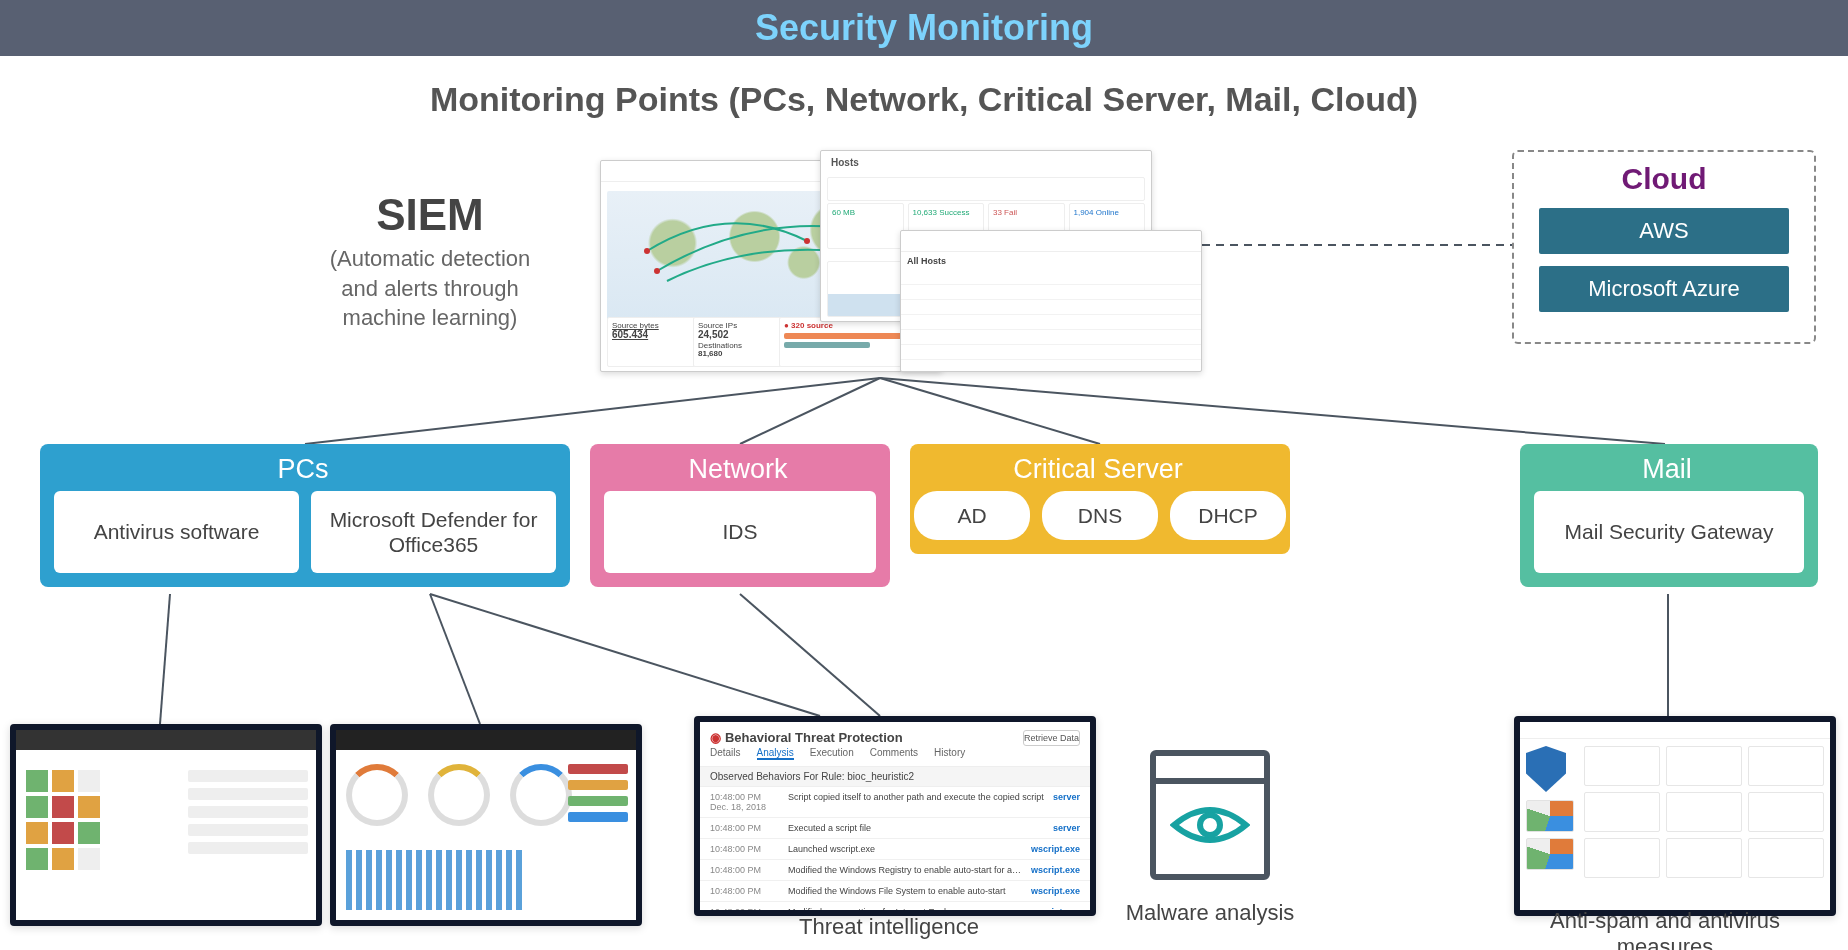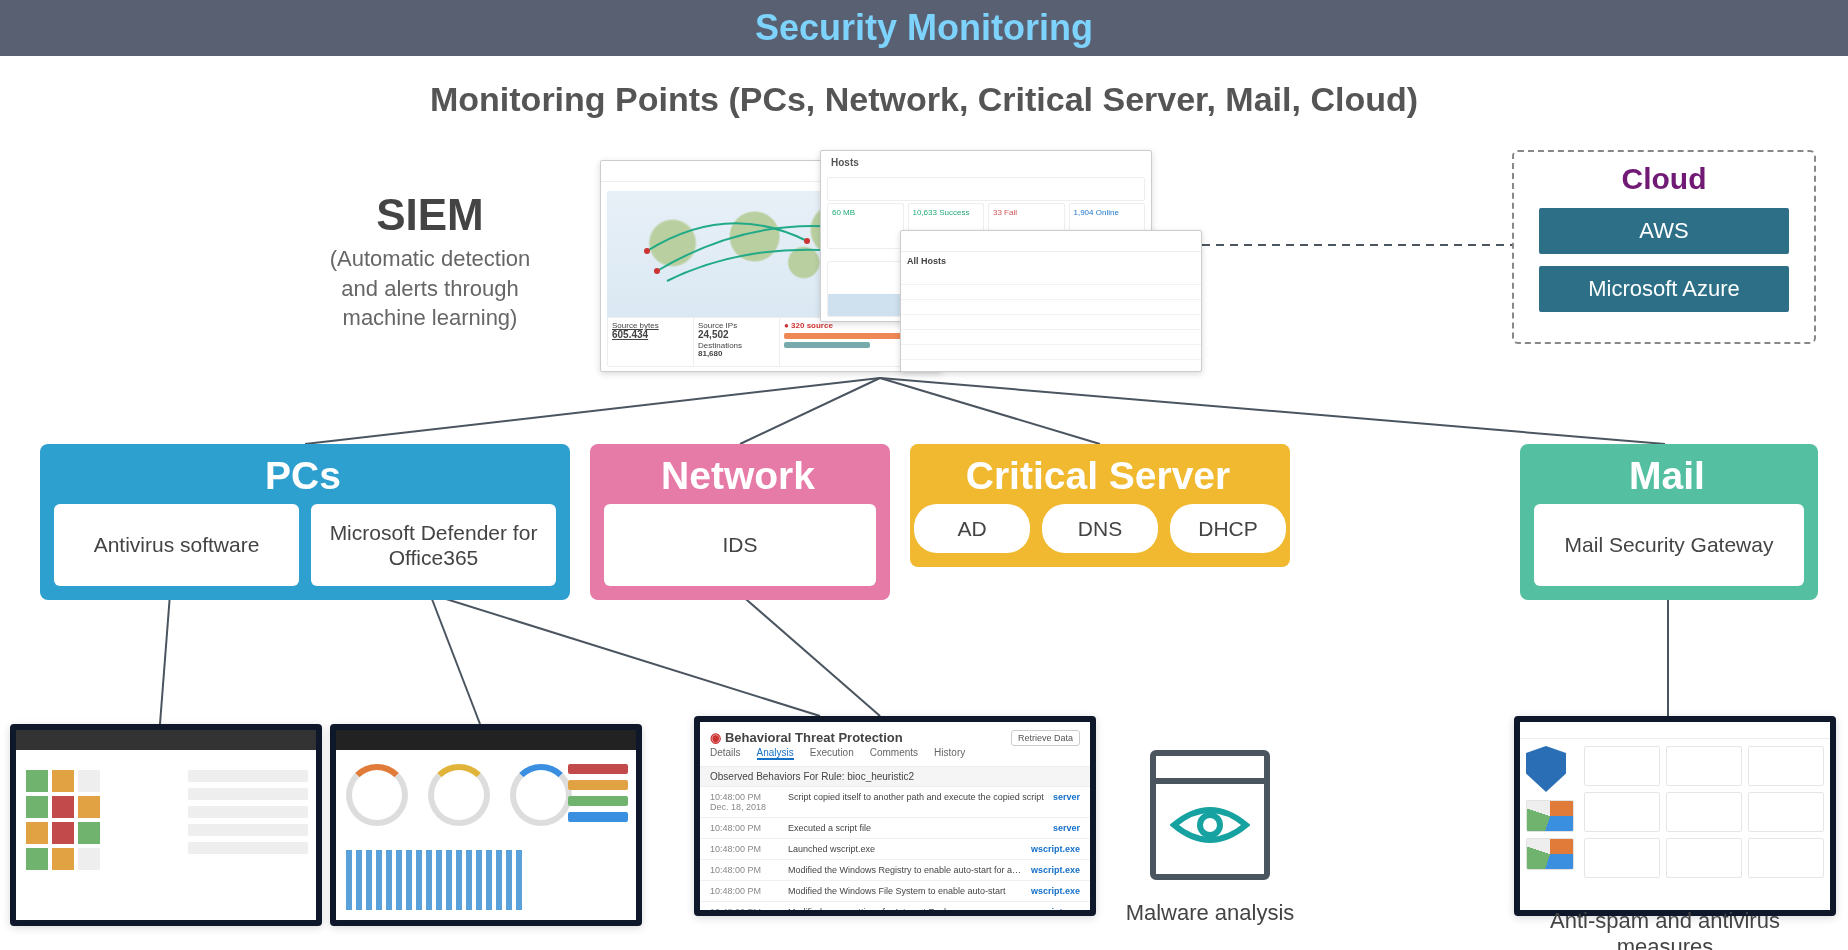"PCs" .cat .cat-title { font-size: 39px -> 27px; font-weight: 700 -> 400 }
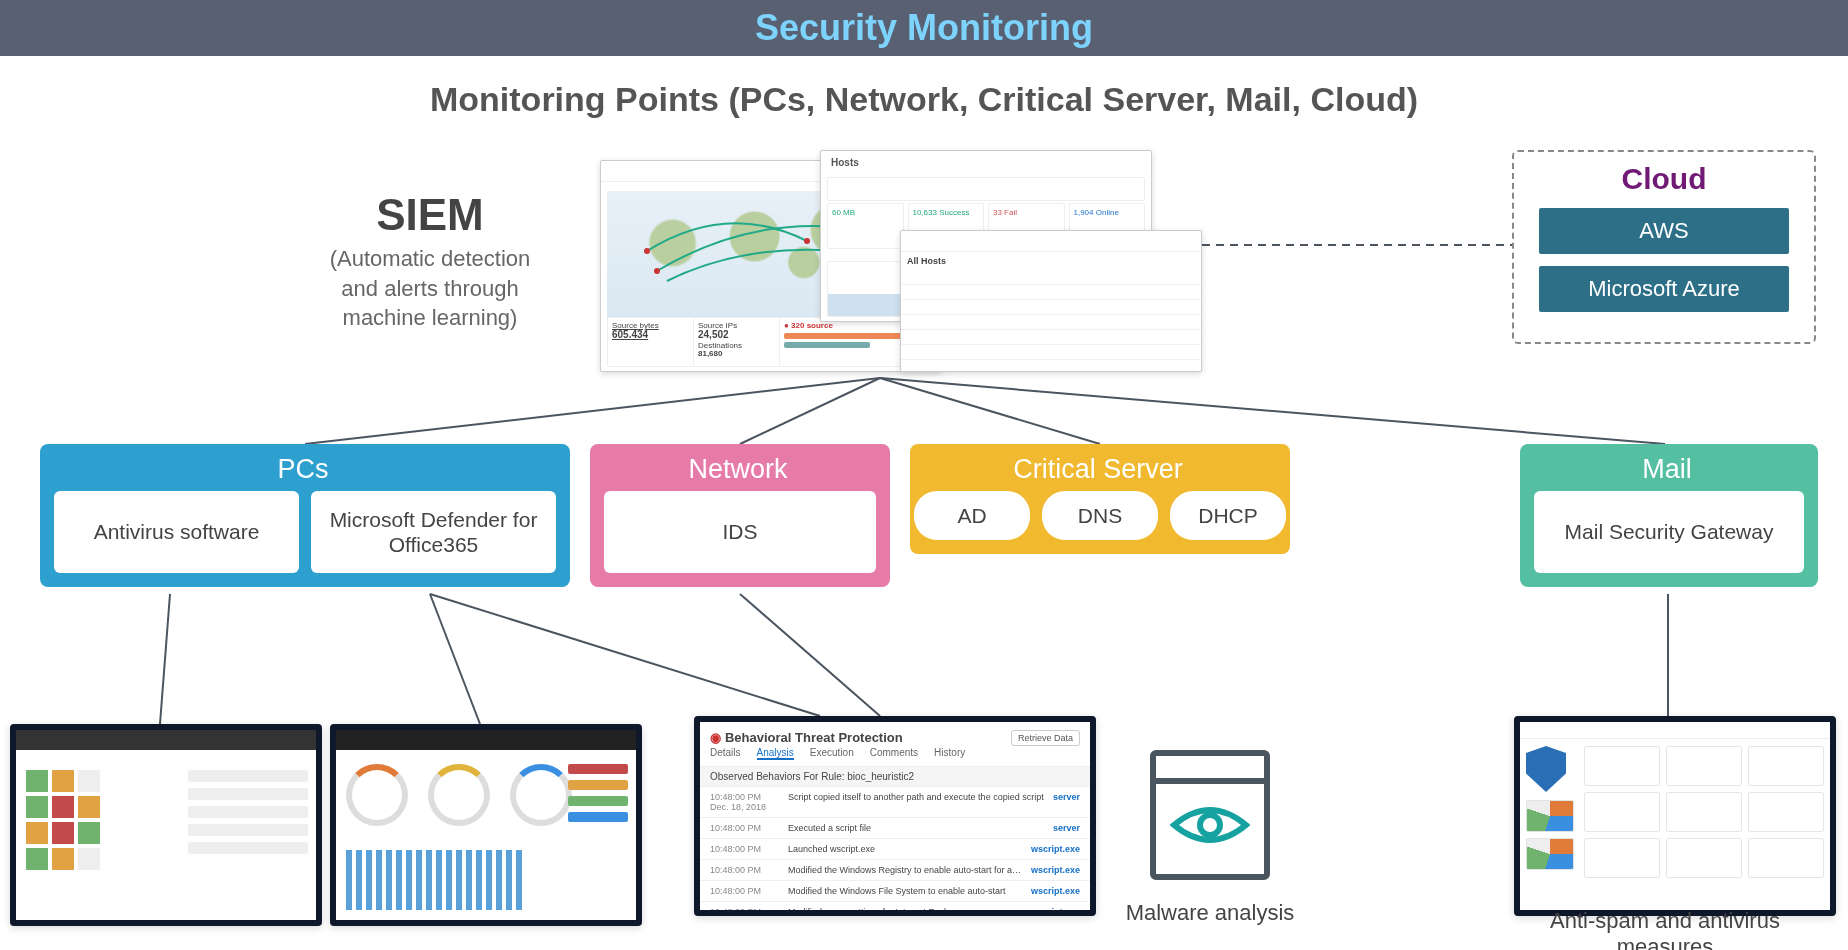"Retrieve Data" .sc3 .btn { padding: 2px 6px -> 2px 0 }
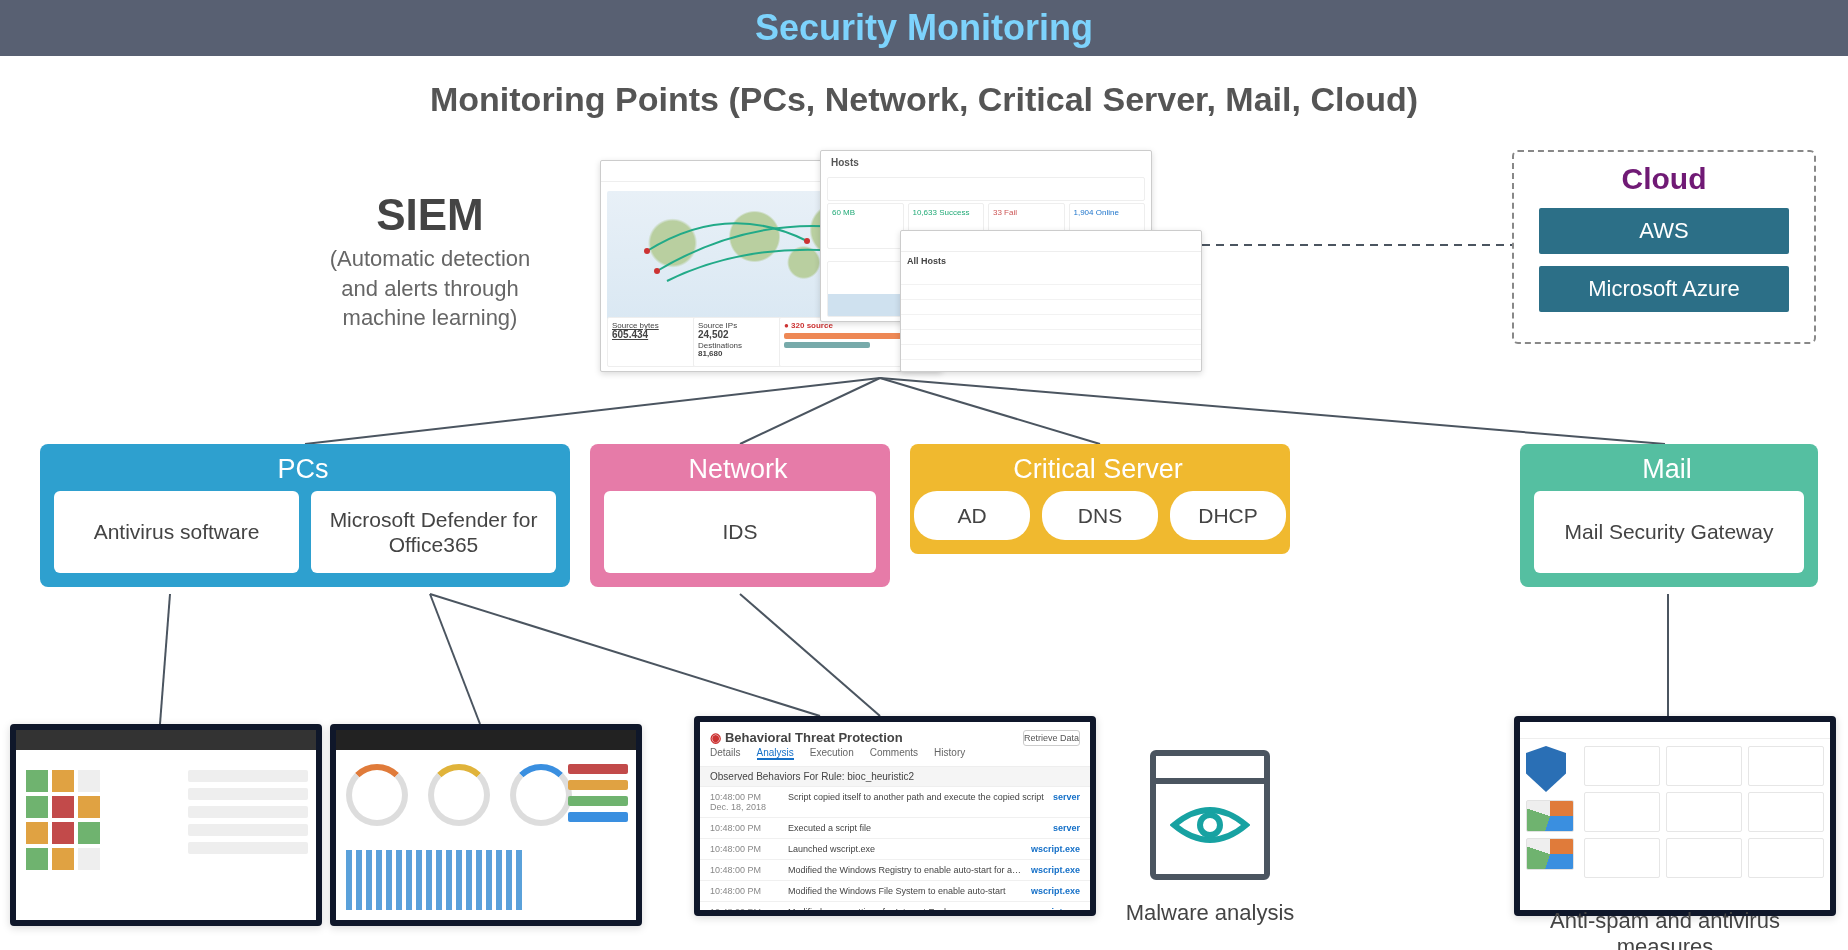"Threat intelligence" div.caption { html: none -> <div>Threat intelligence</div> }
